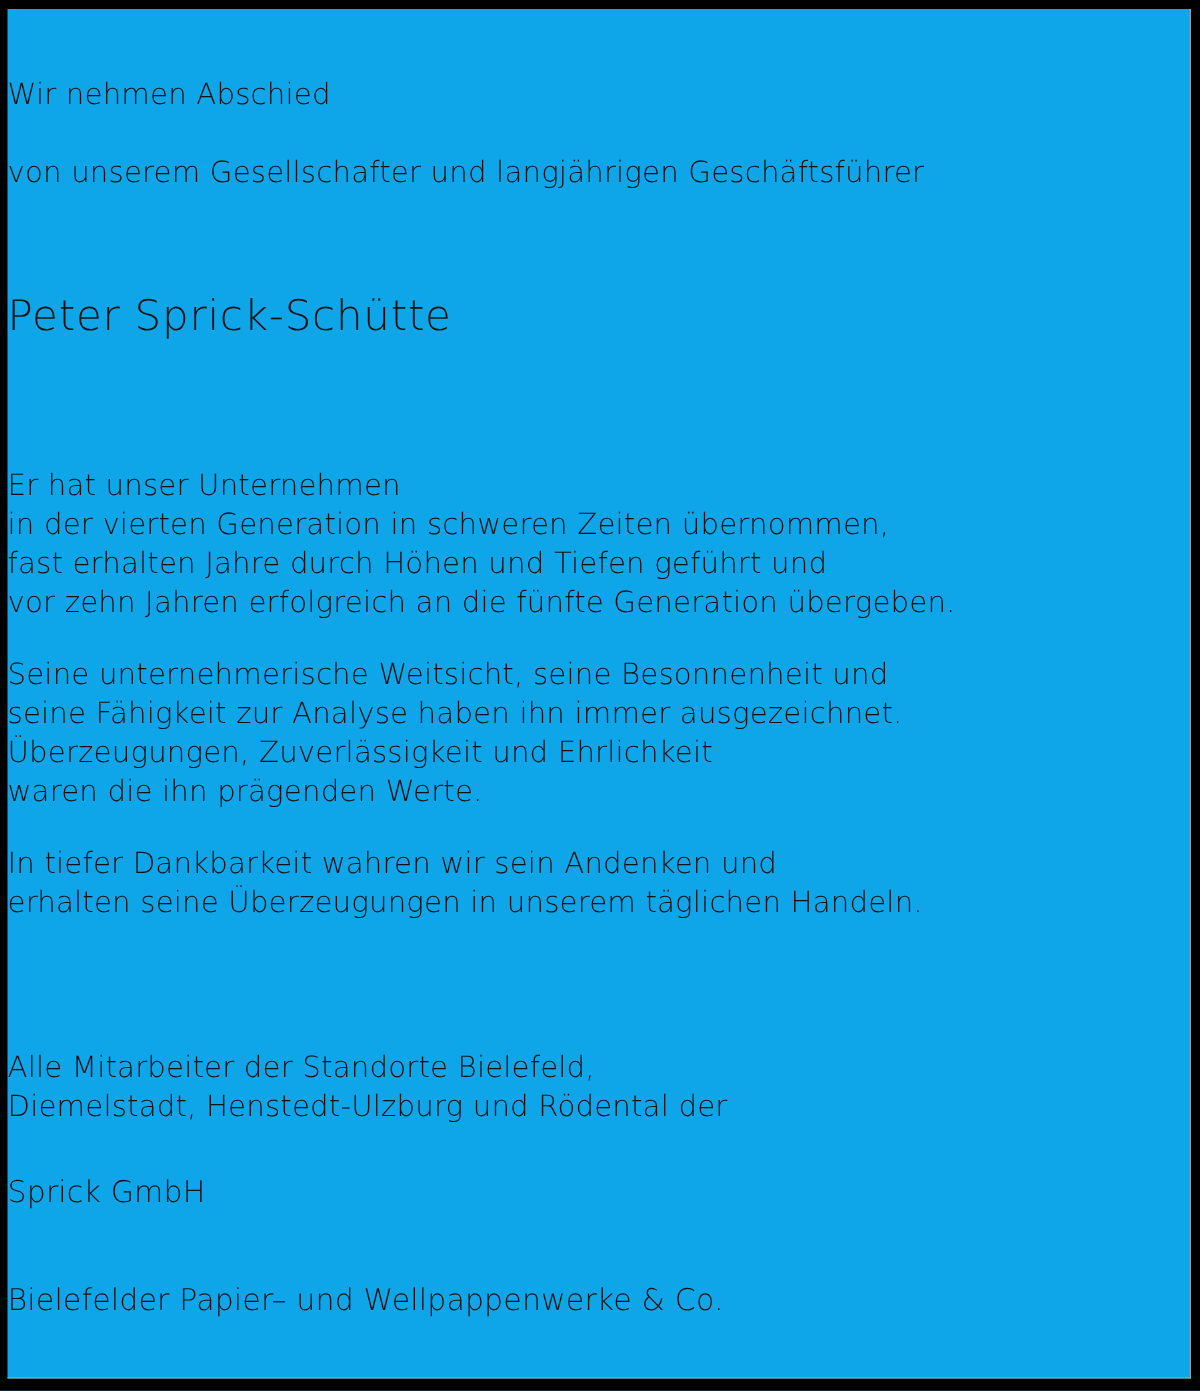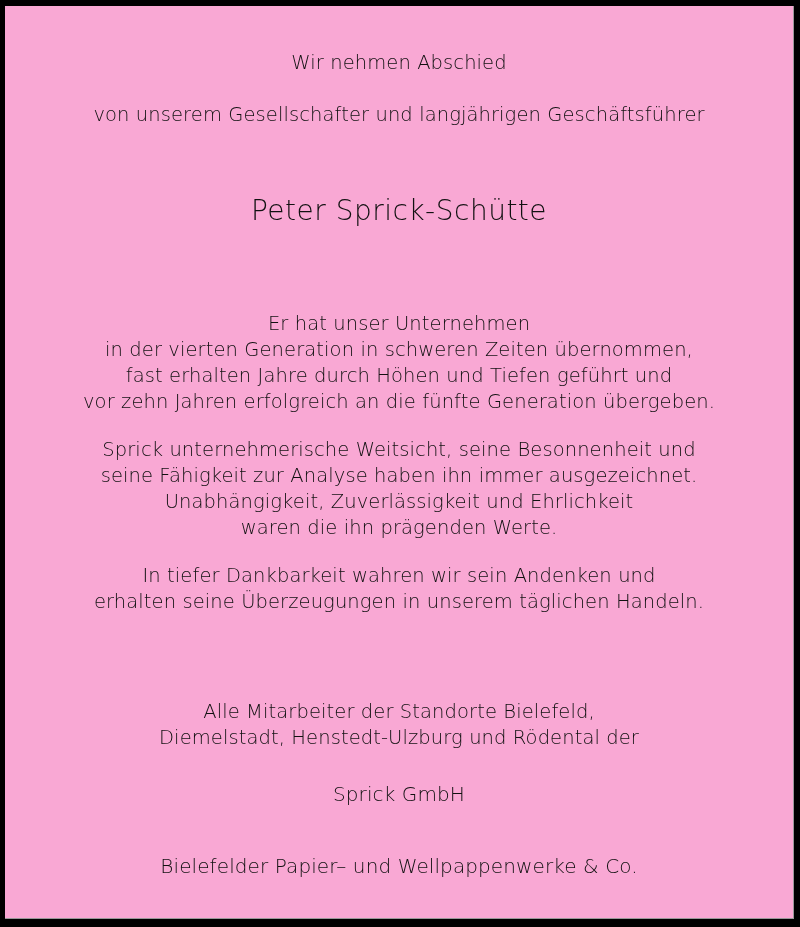"Wir nehmen Abschied" .card { background: #f9a8d4 -> #0ea5e9; text-align: center -> left }
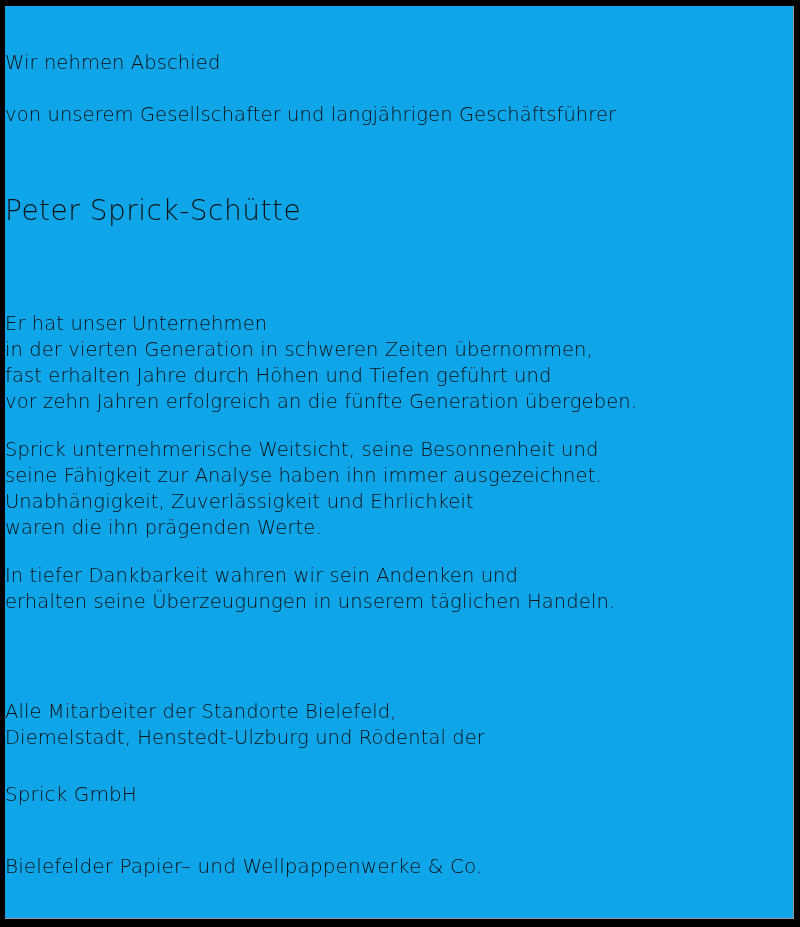"Sprick unternehmerische Weitsicht, seine" div.line { text: Sprick -> Seine }
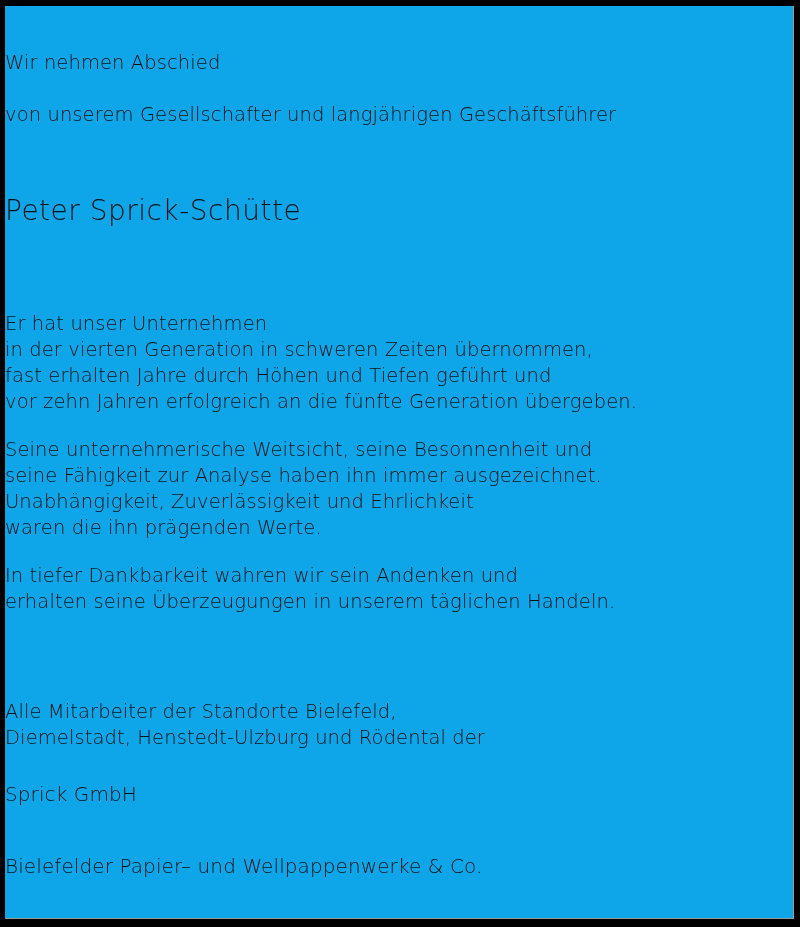"Unabhängigkeit, Zuverlässigkeit und" div.line { text: Unabhängigkeit -> Überzeugungen }
